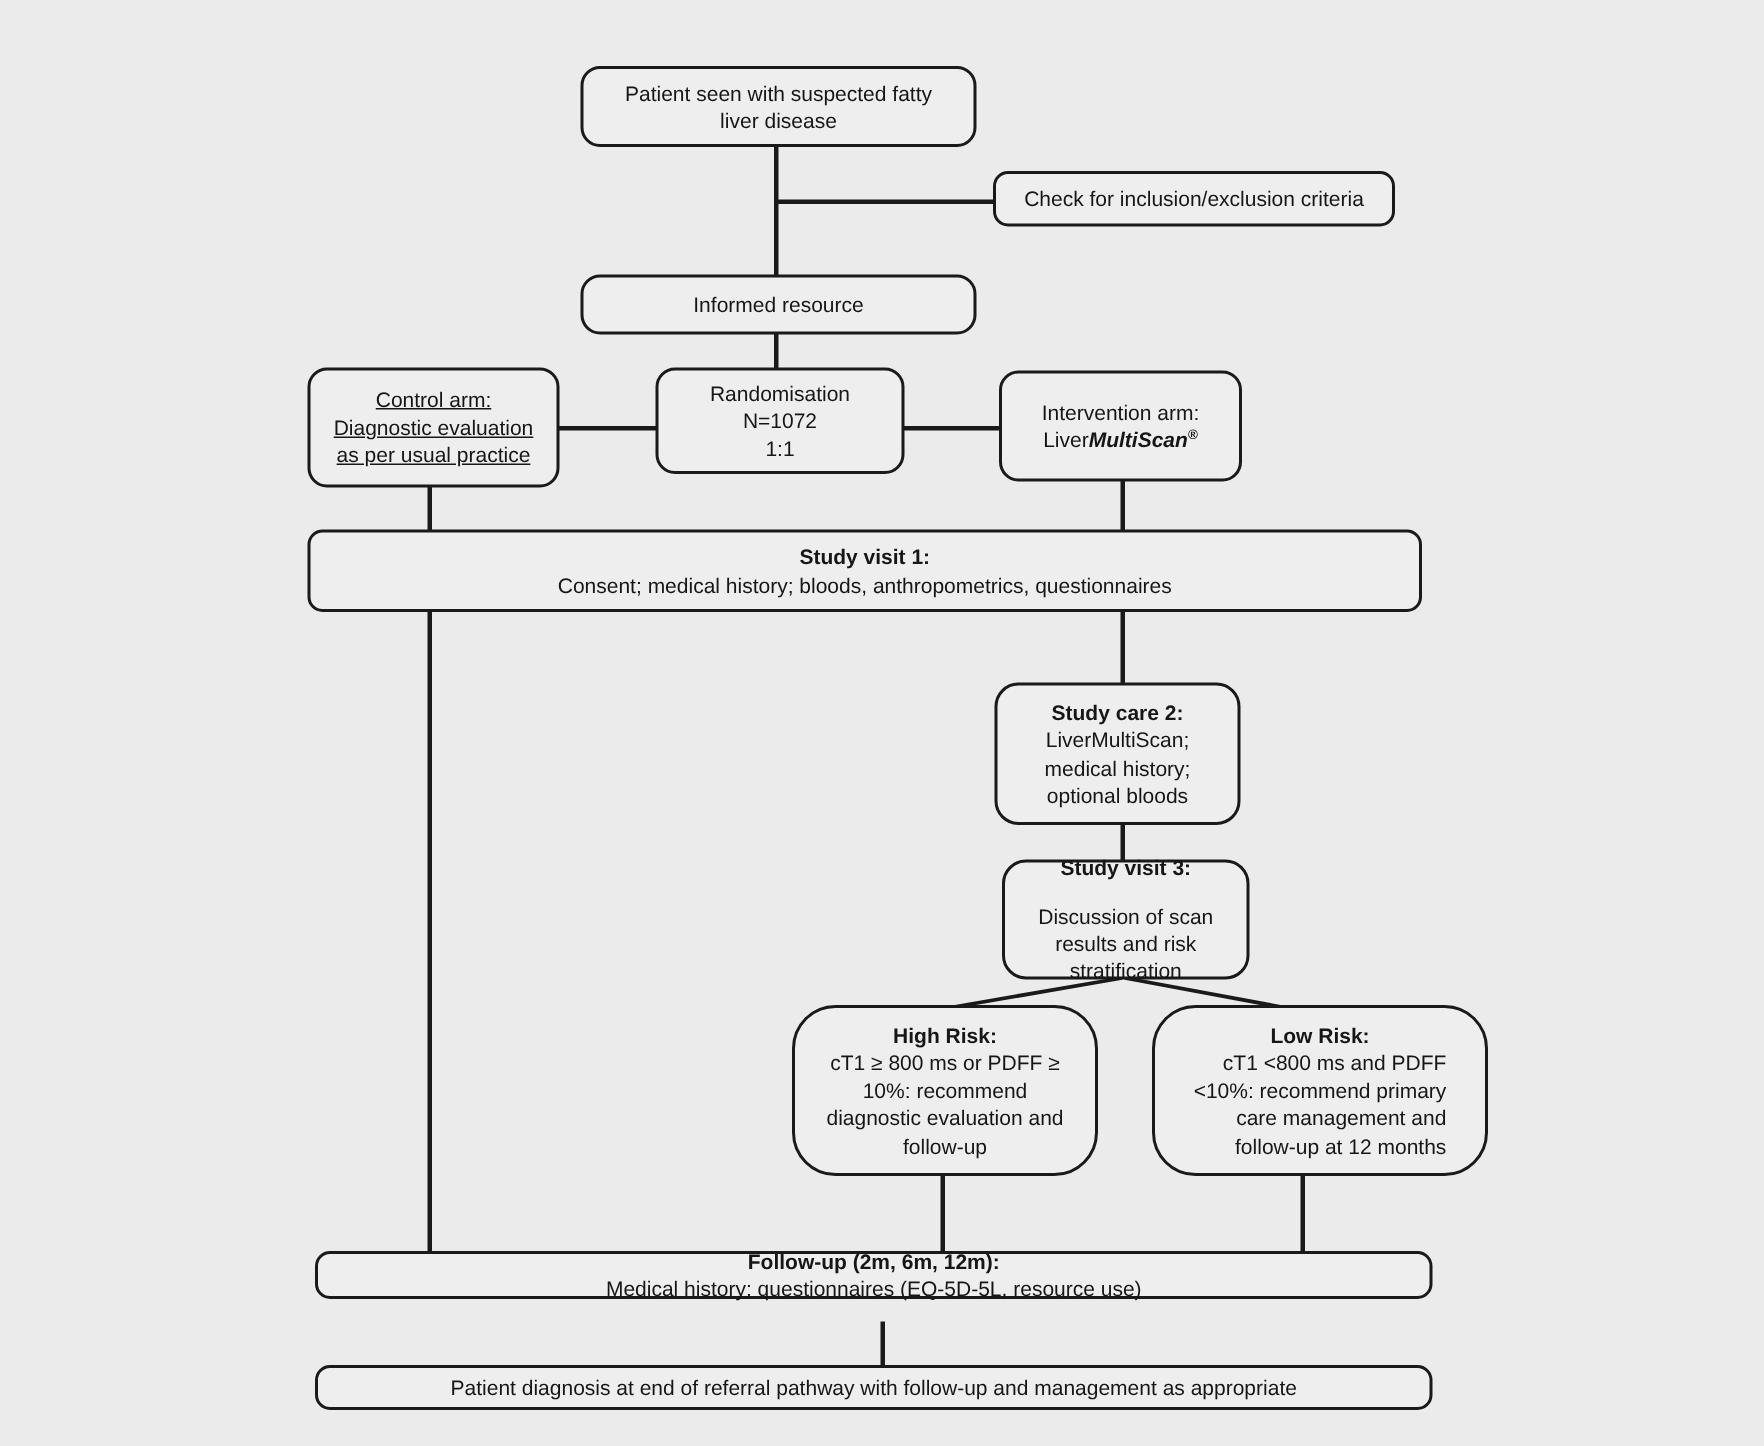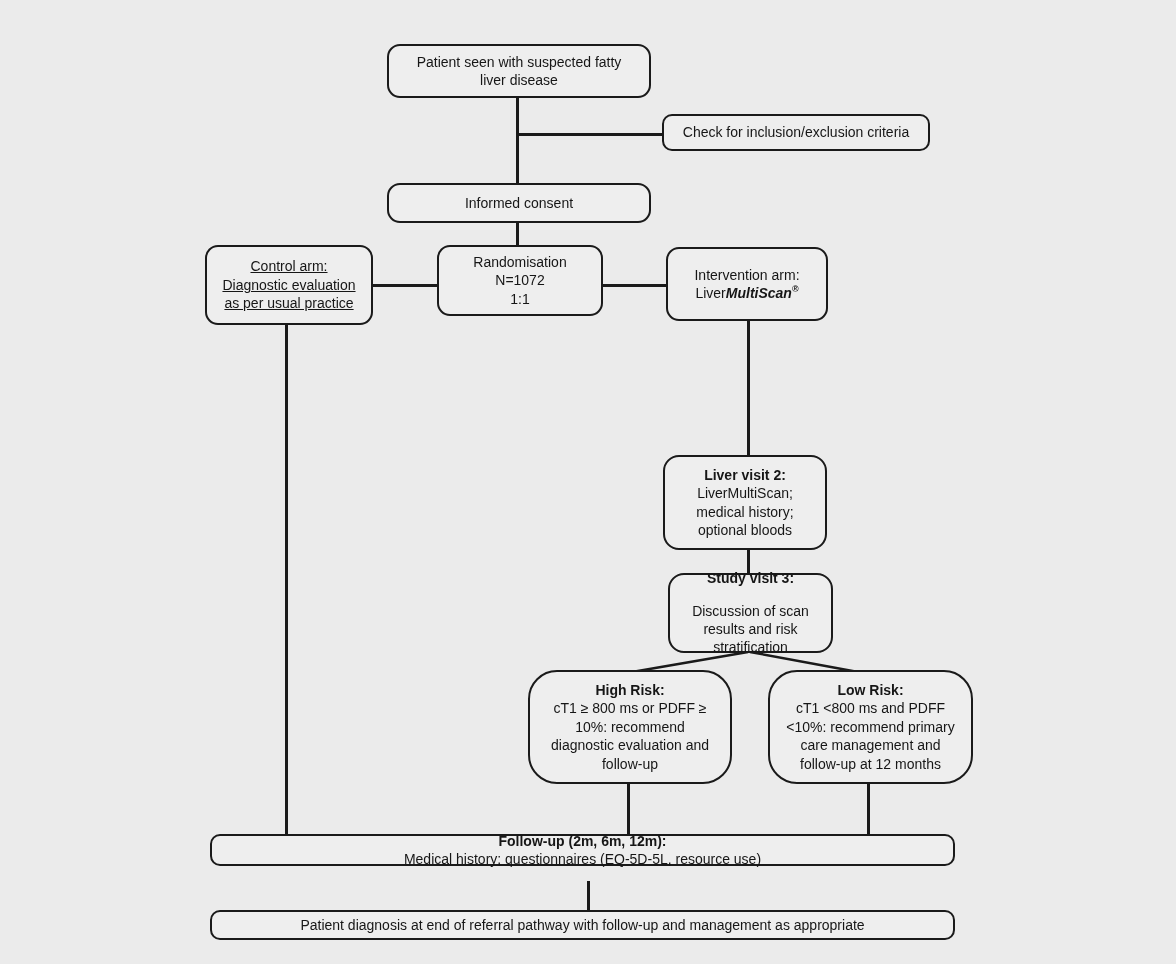"Informed consent" div.txt { text: consent -> resource }
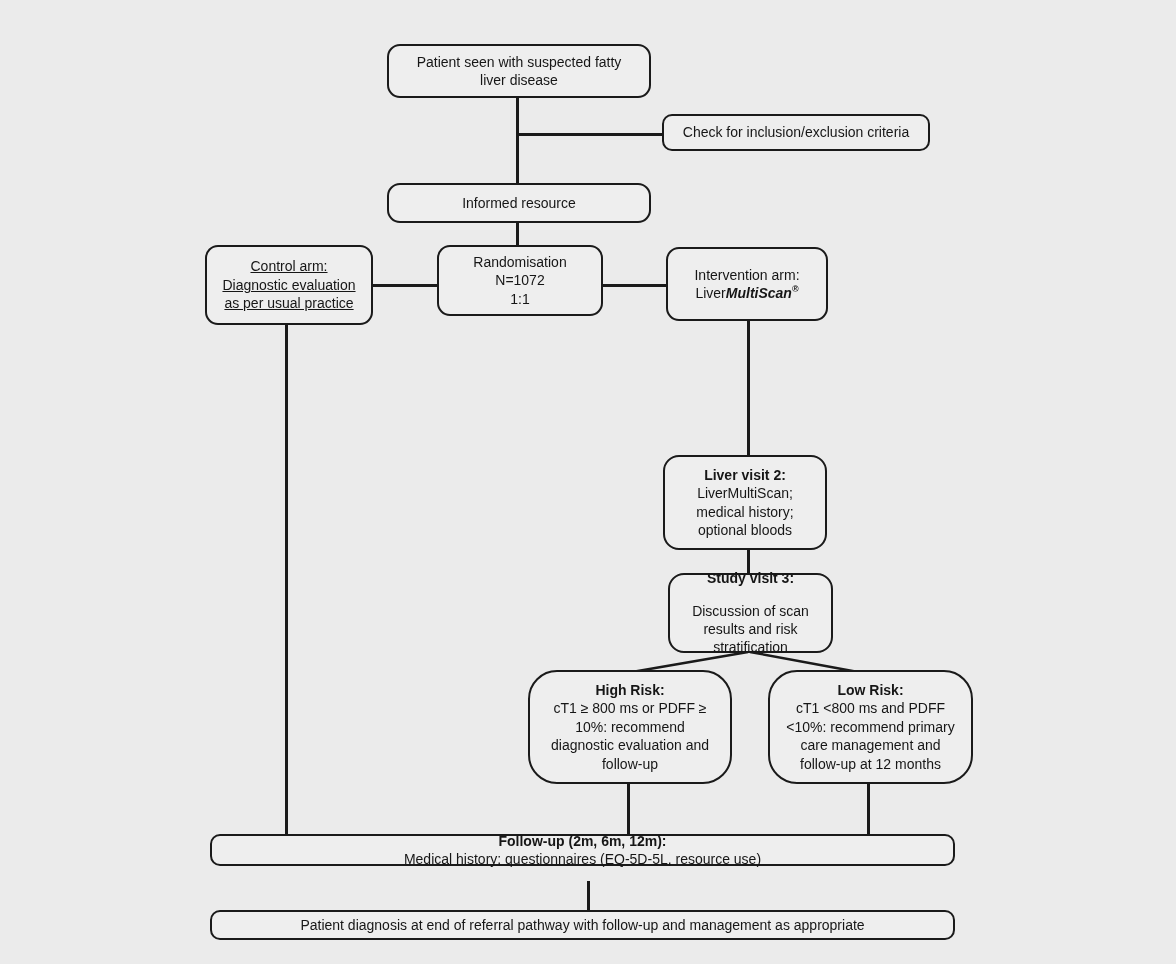"Study visit 1:" div.node { html: none -> <div> <div>Study visit 1:</div> <div>Consent; medical history; bloods, anthropometrics, questionnaires</div> </div> }
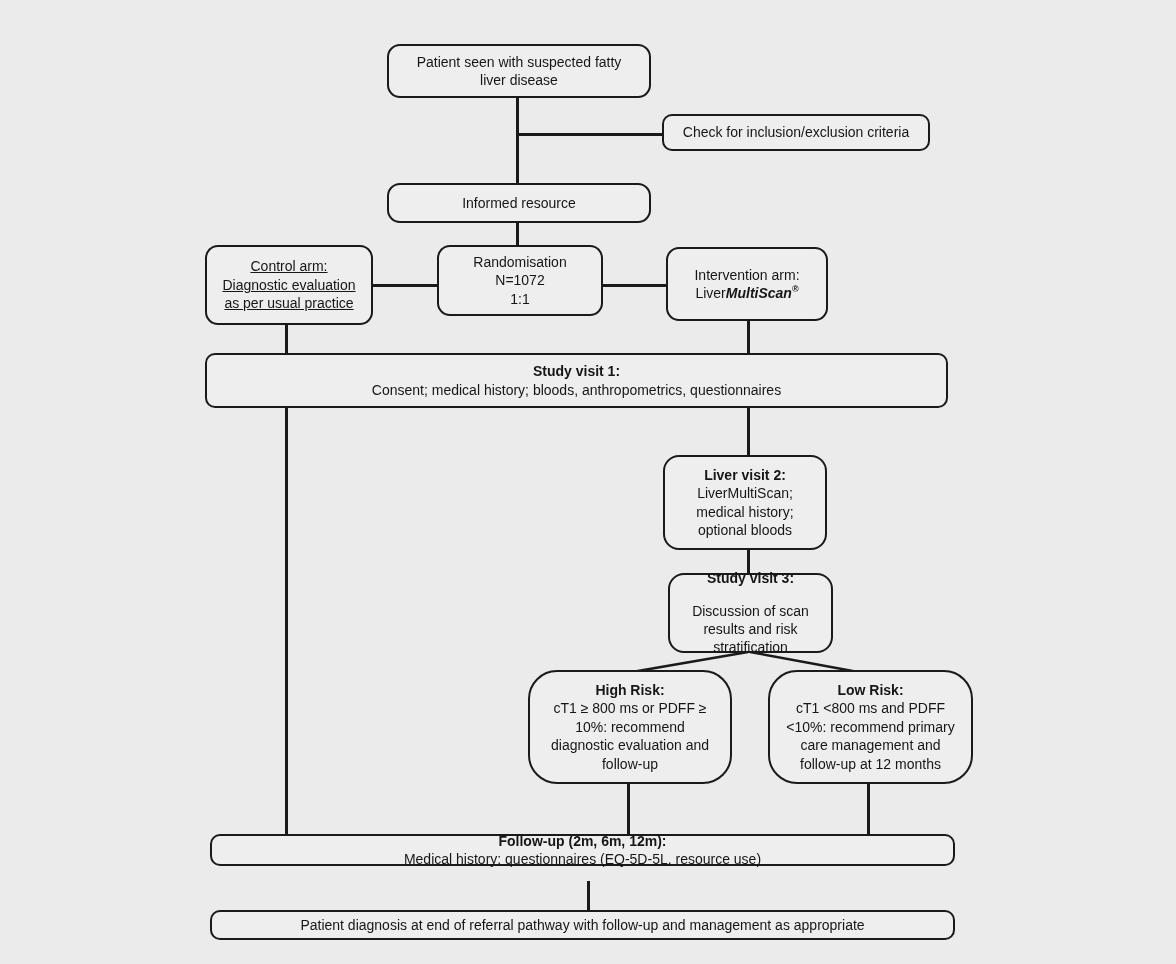"Liver visit 2:" div.title { text: Liver visit -> Study care }
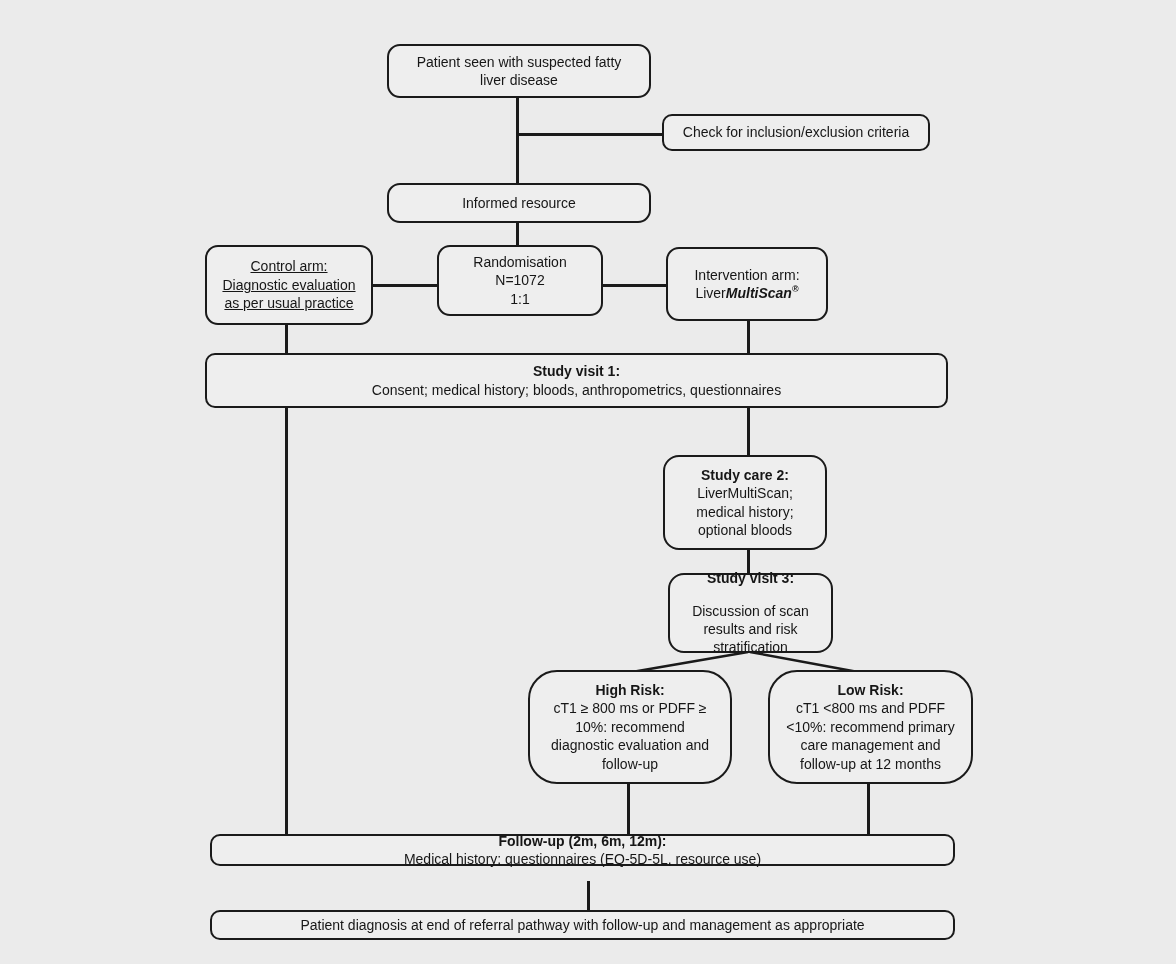"Low Risk:" div.node { text-align: none -> right; width: 205px -> 224px }
